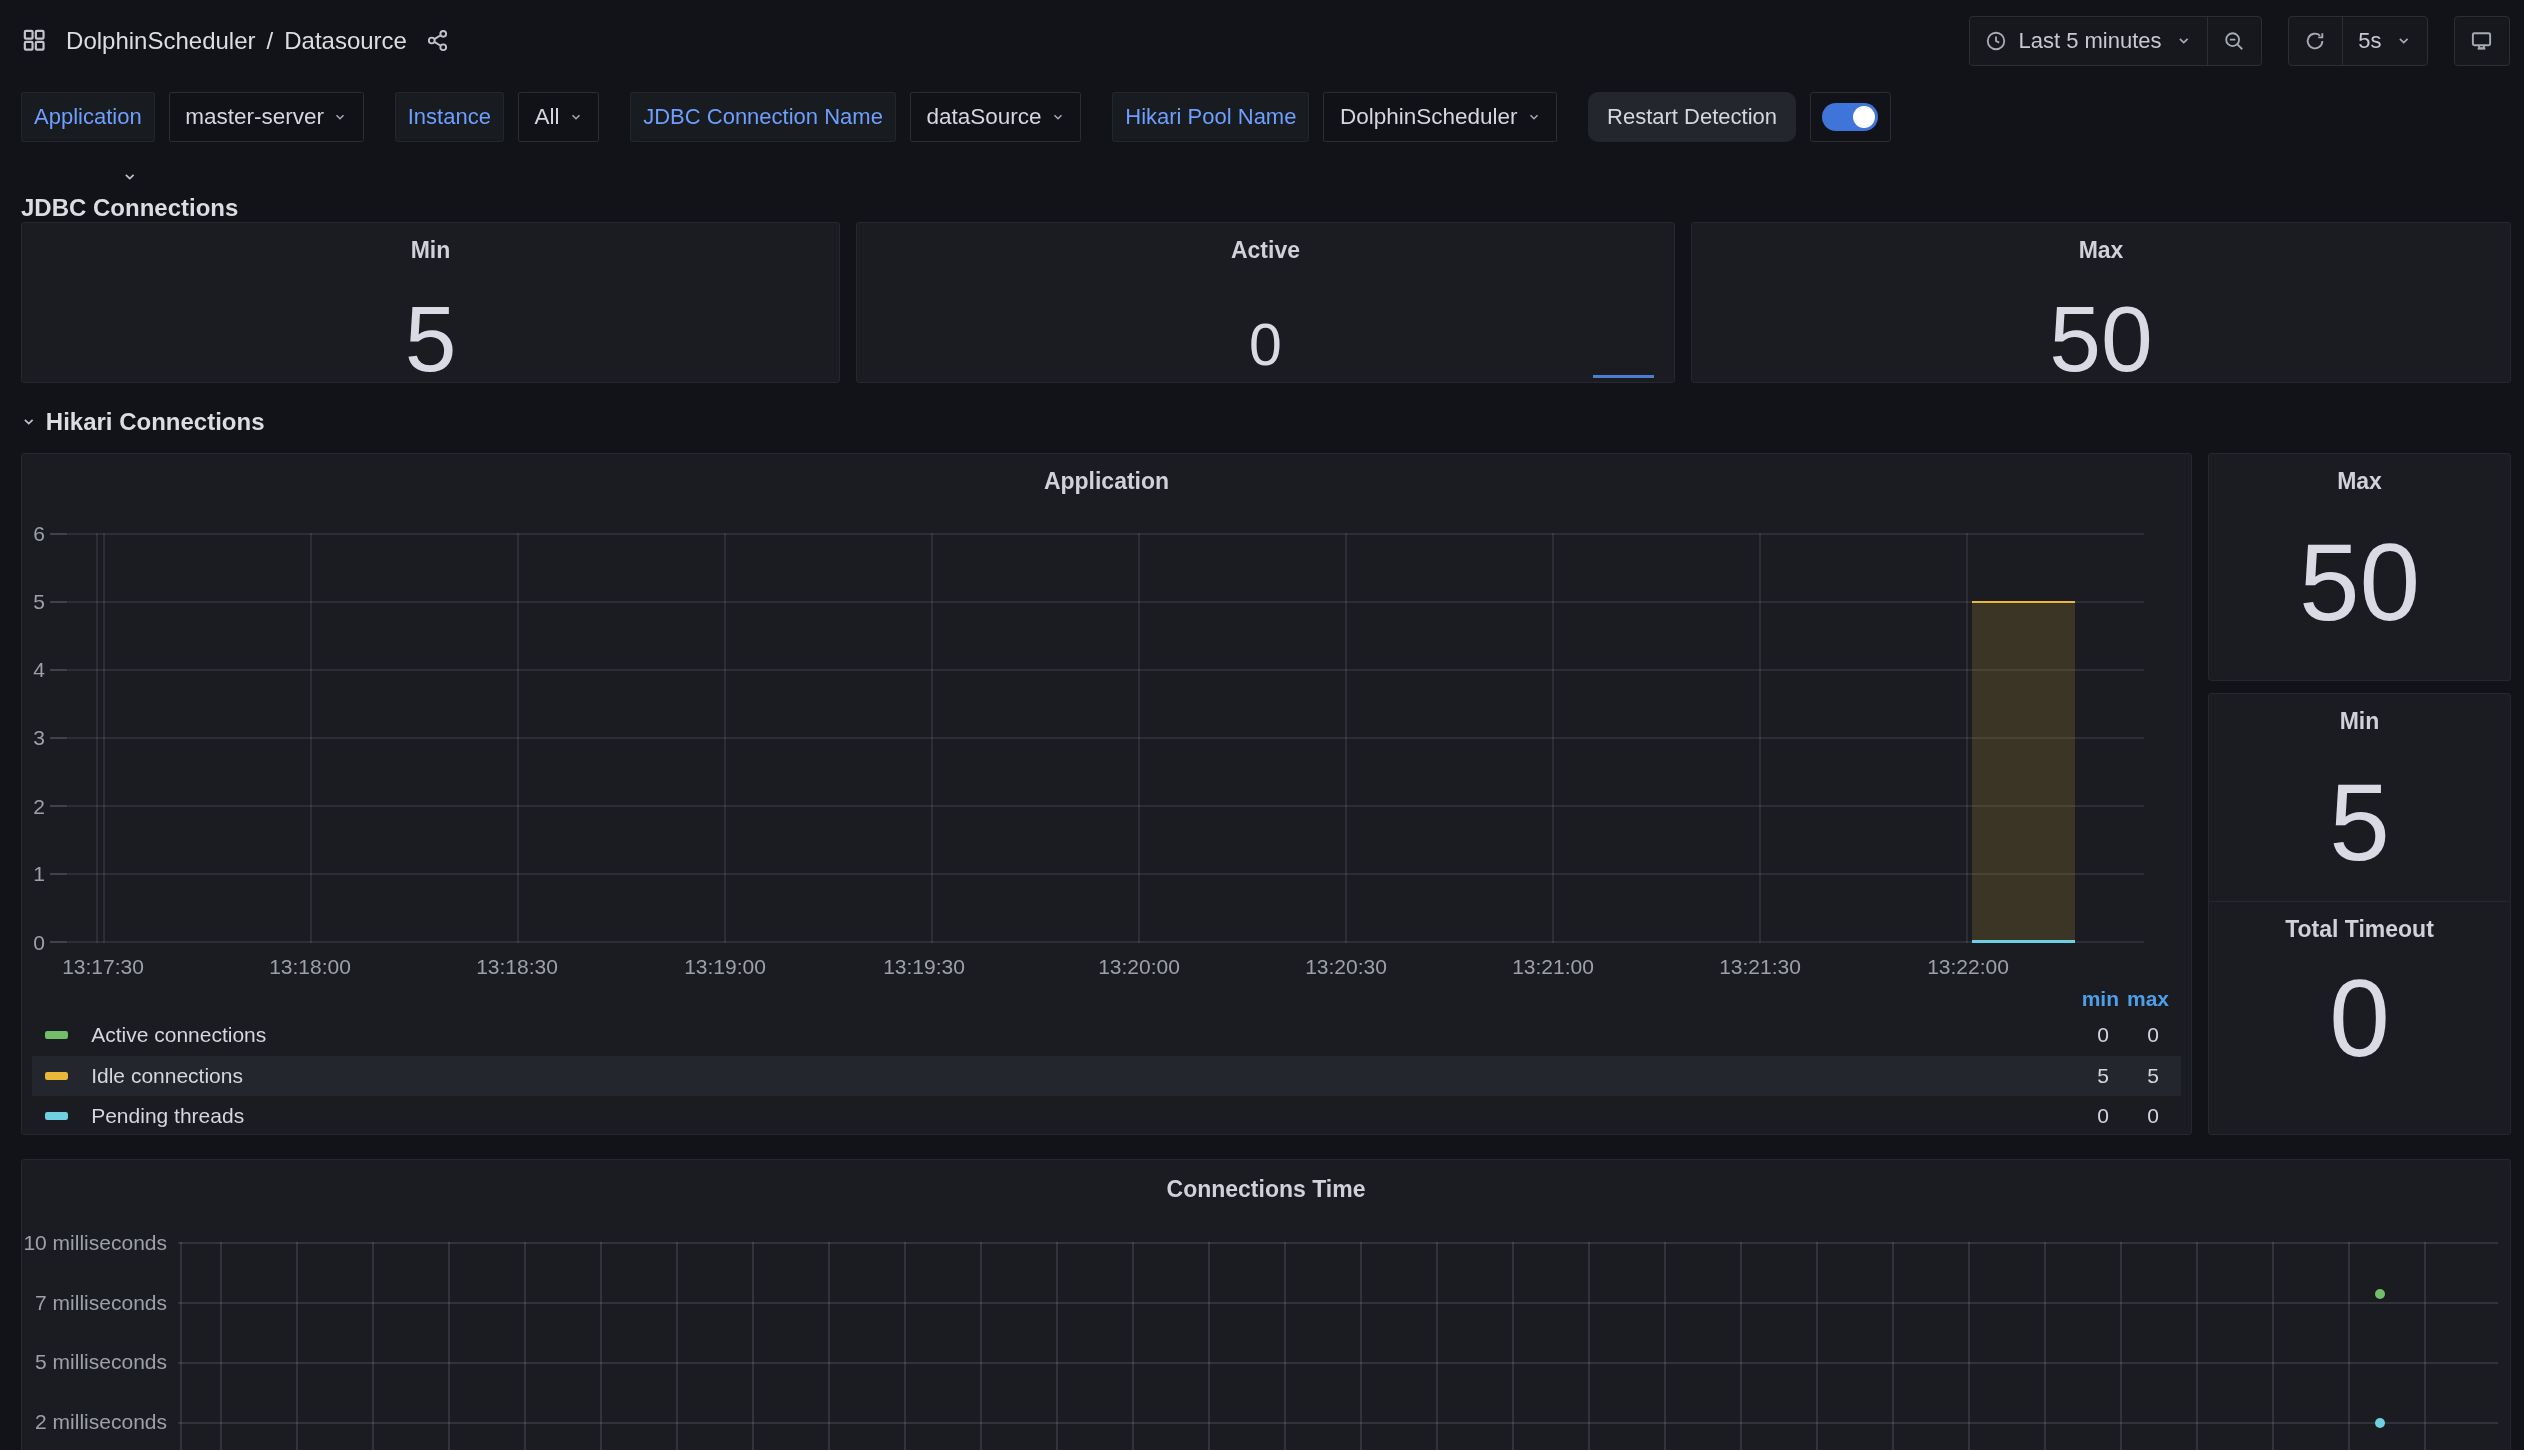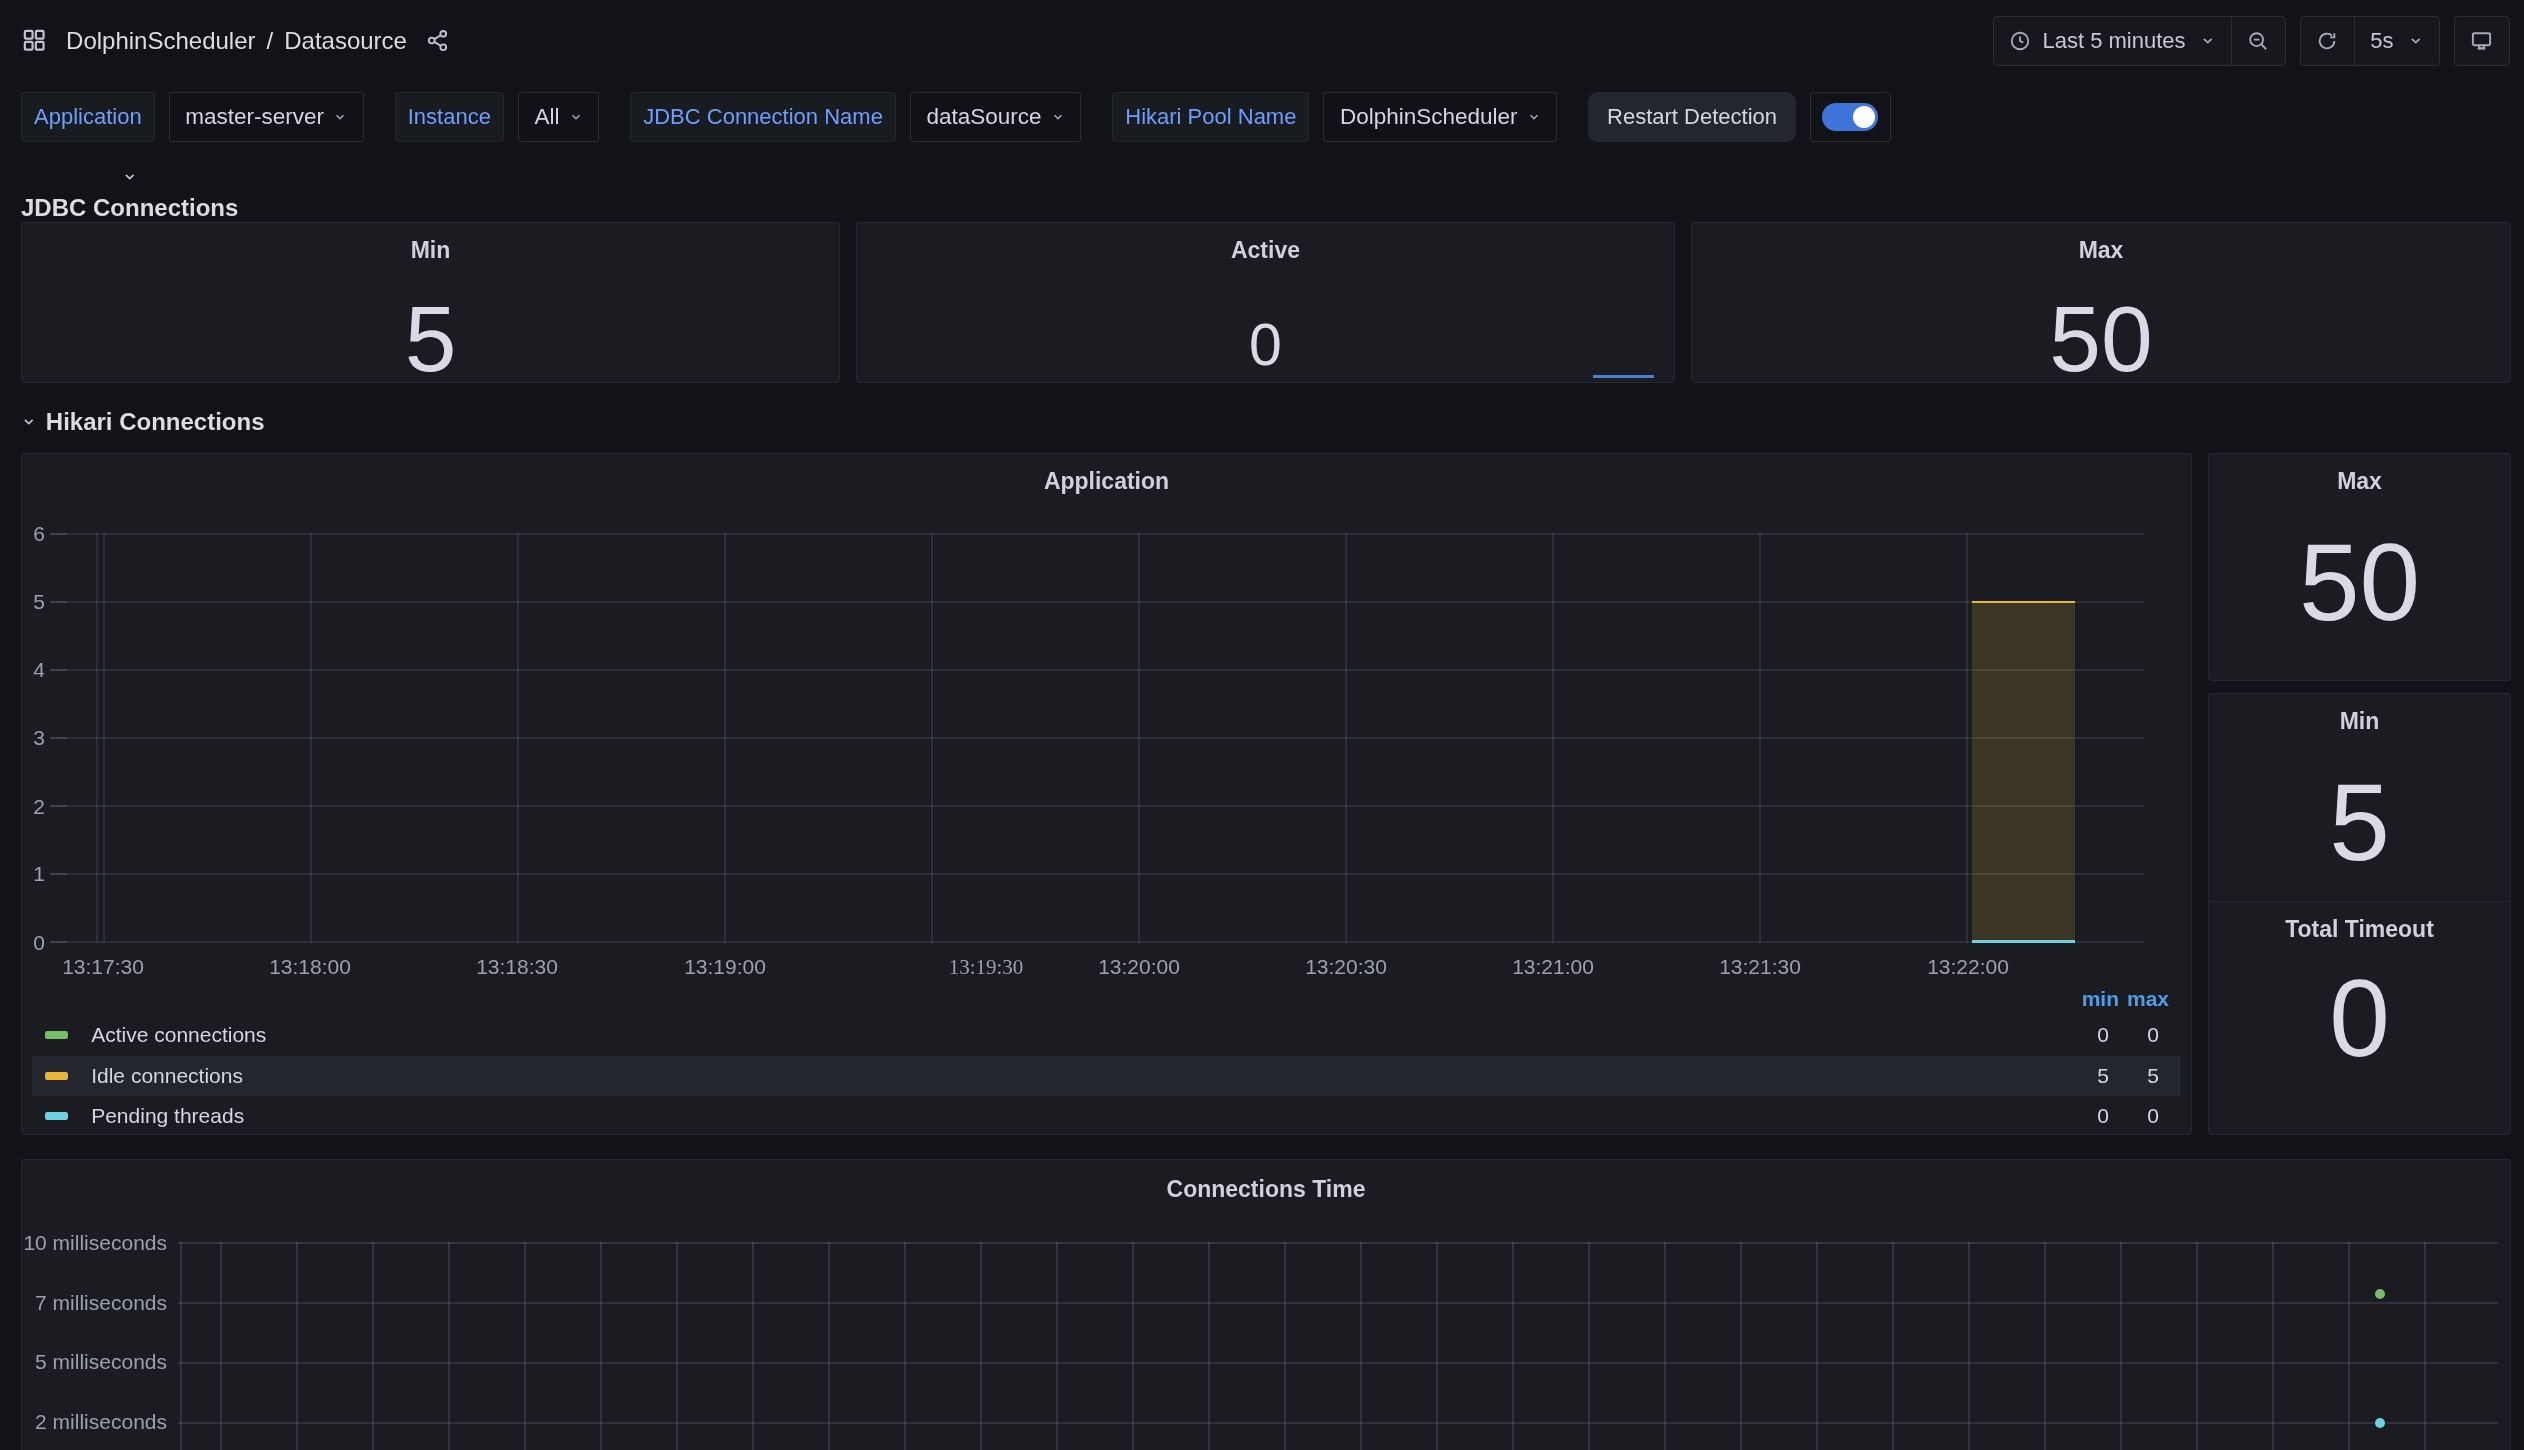"Last 5 minutes" .tb-right { gap: 14px -> 26px }
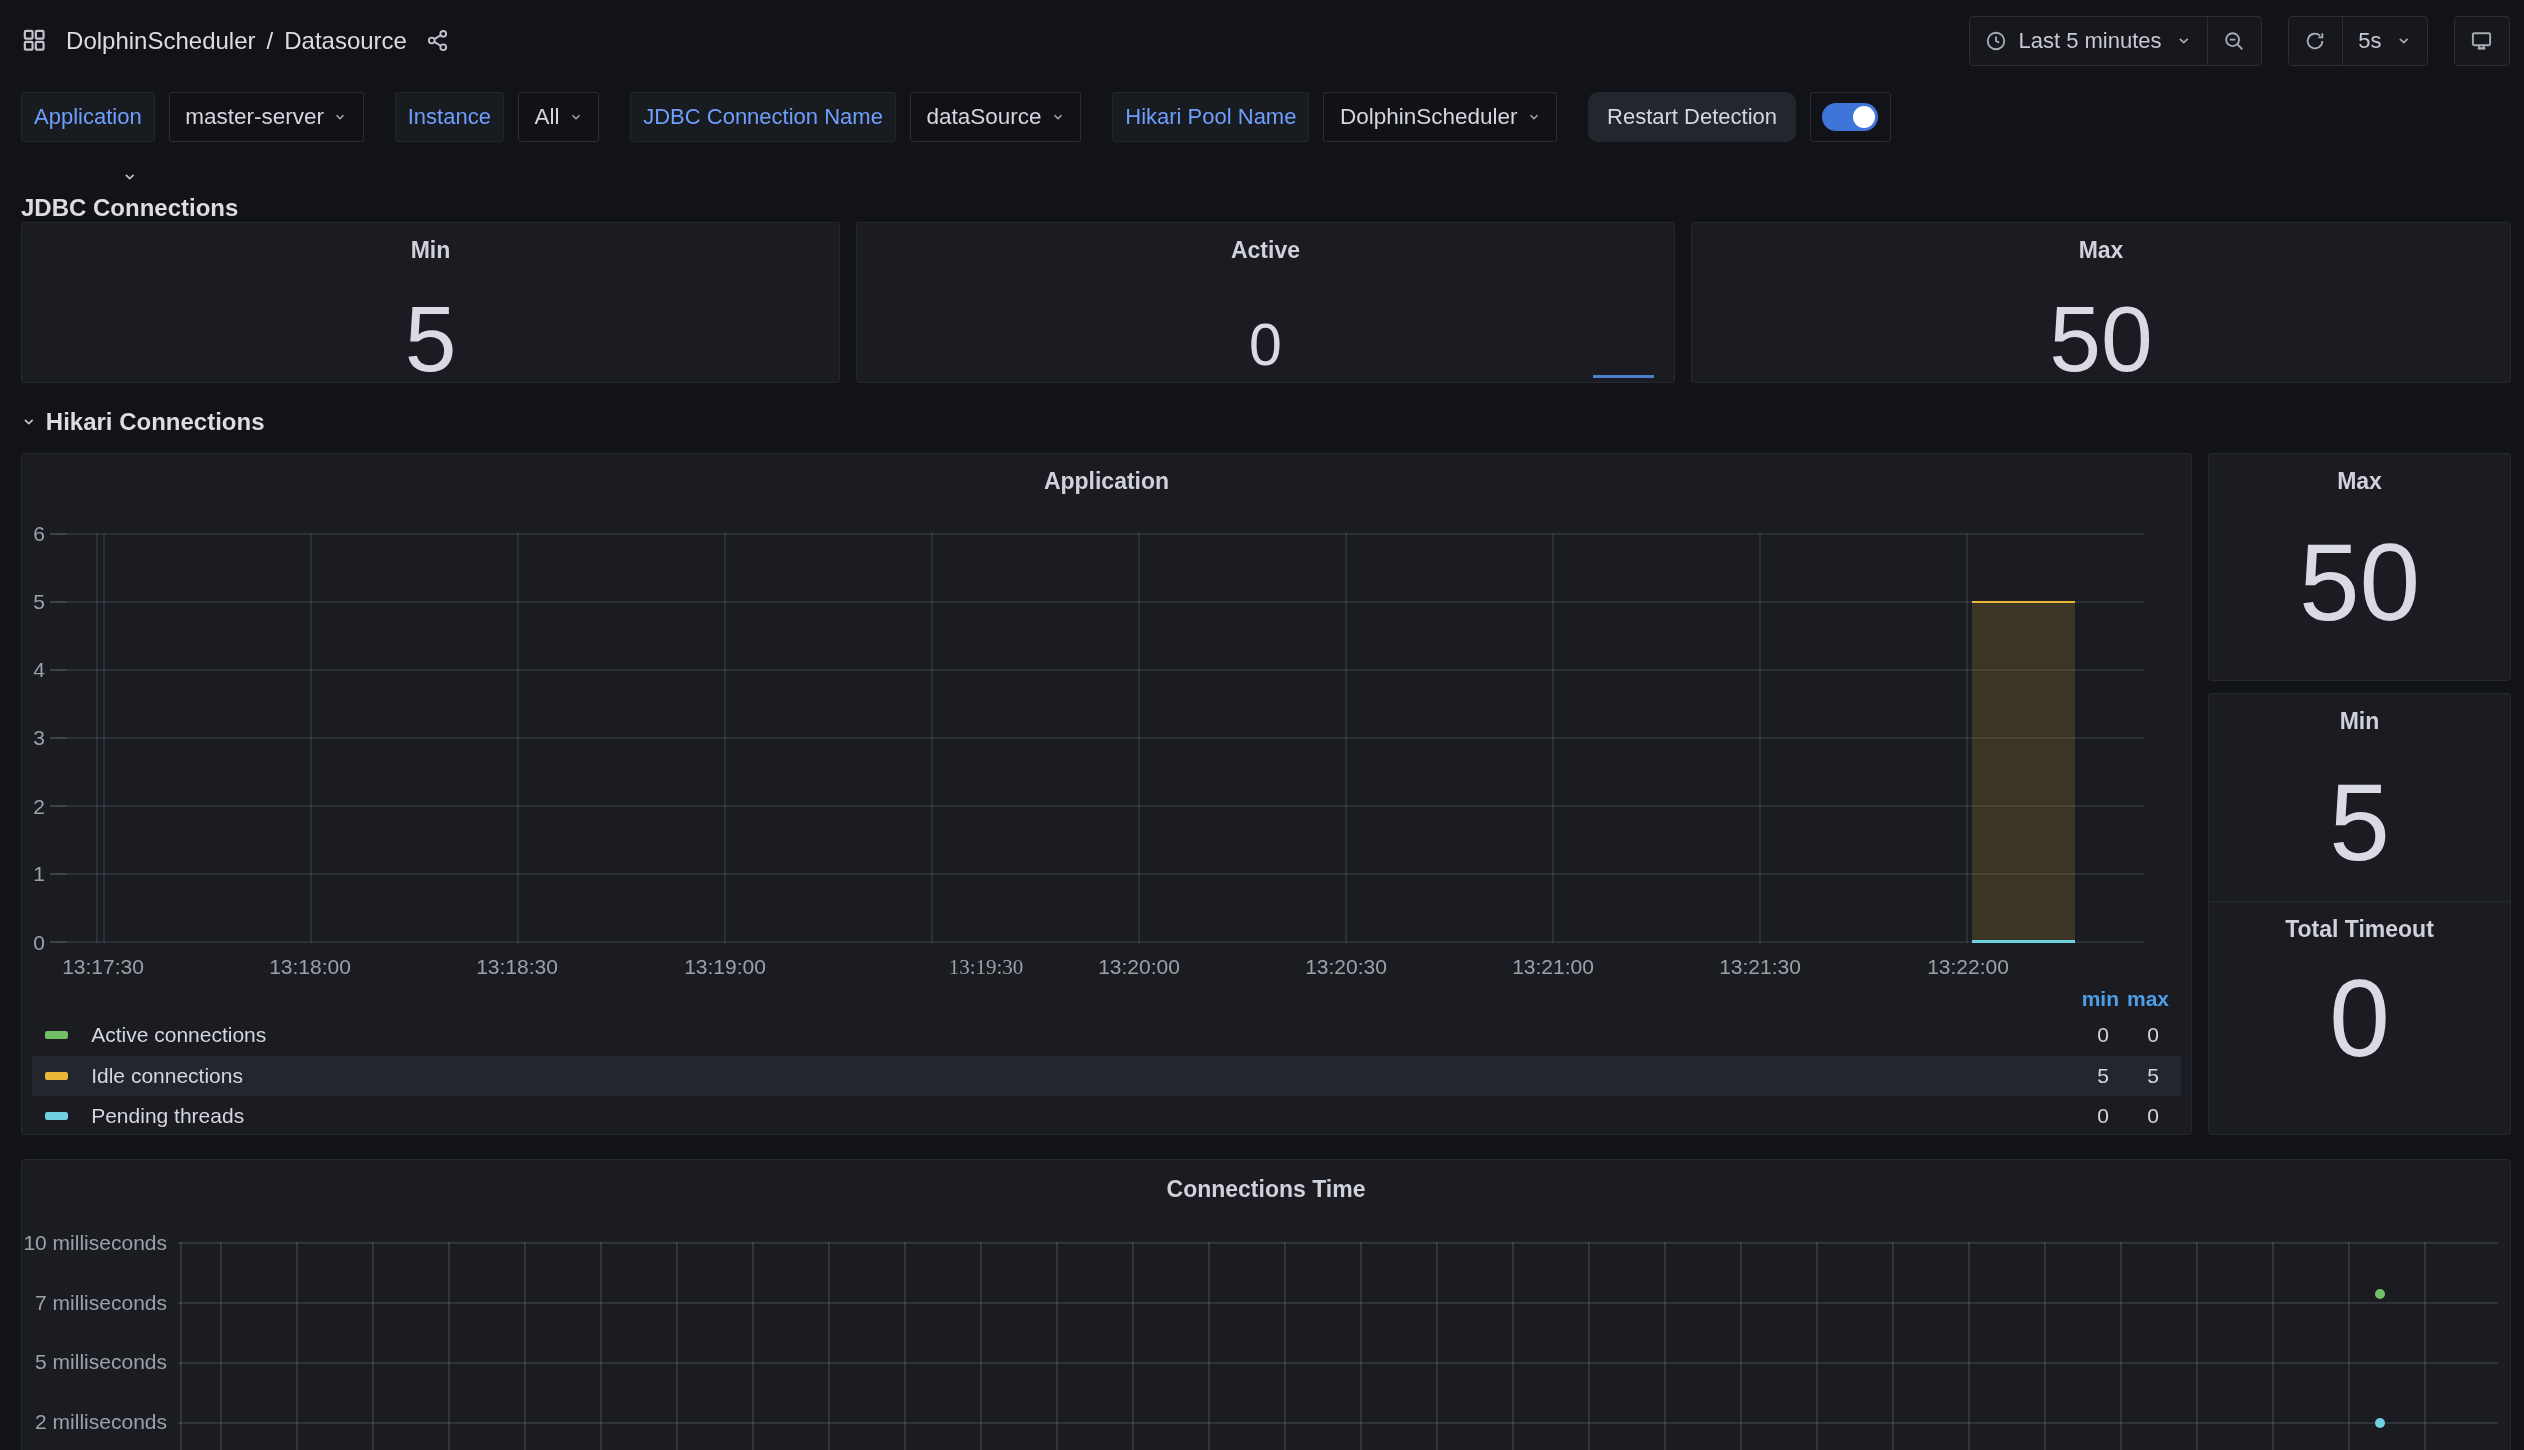"13:19:30" span.xtick { font-family: Liberation Serif, serif -> none; left: 964px -> 902px }
